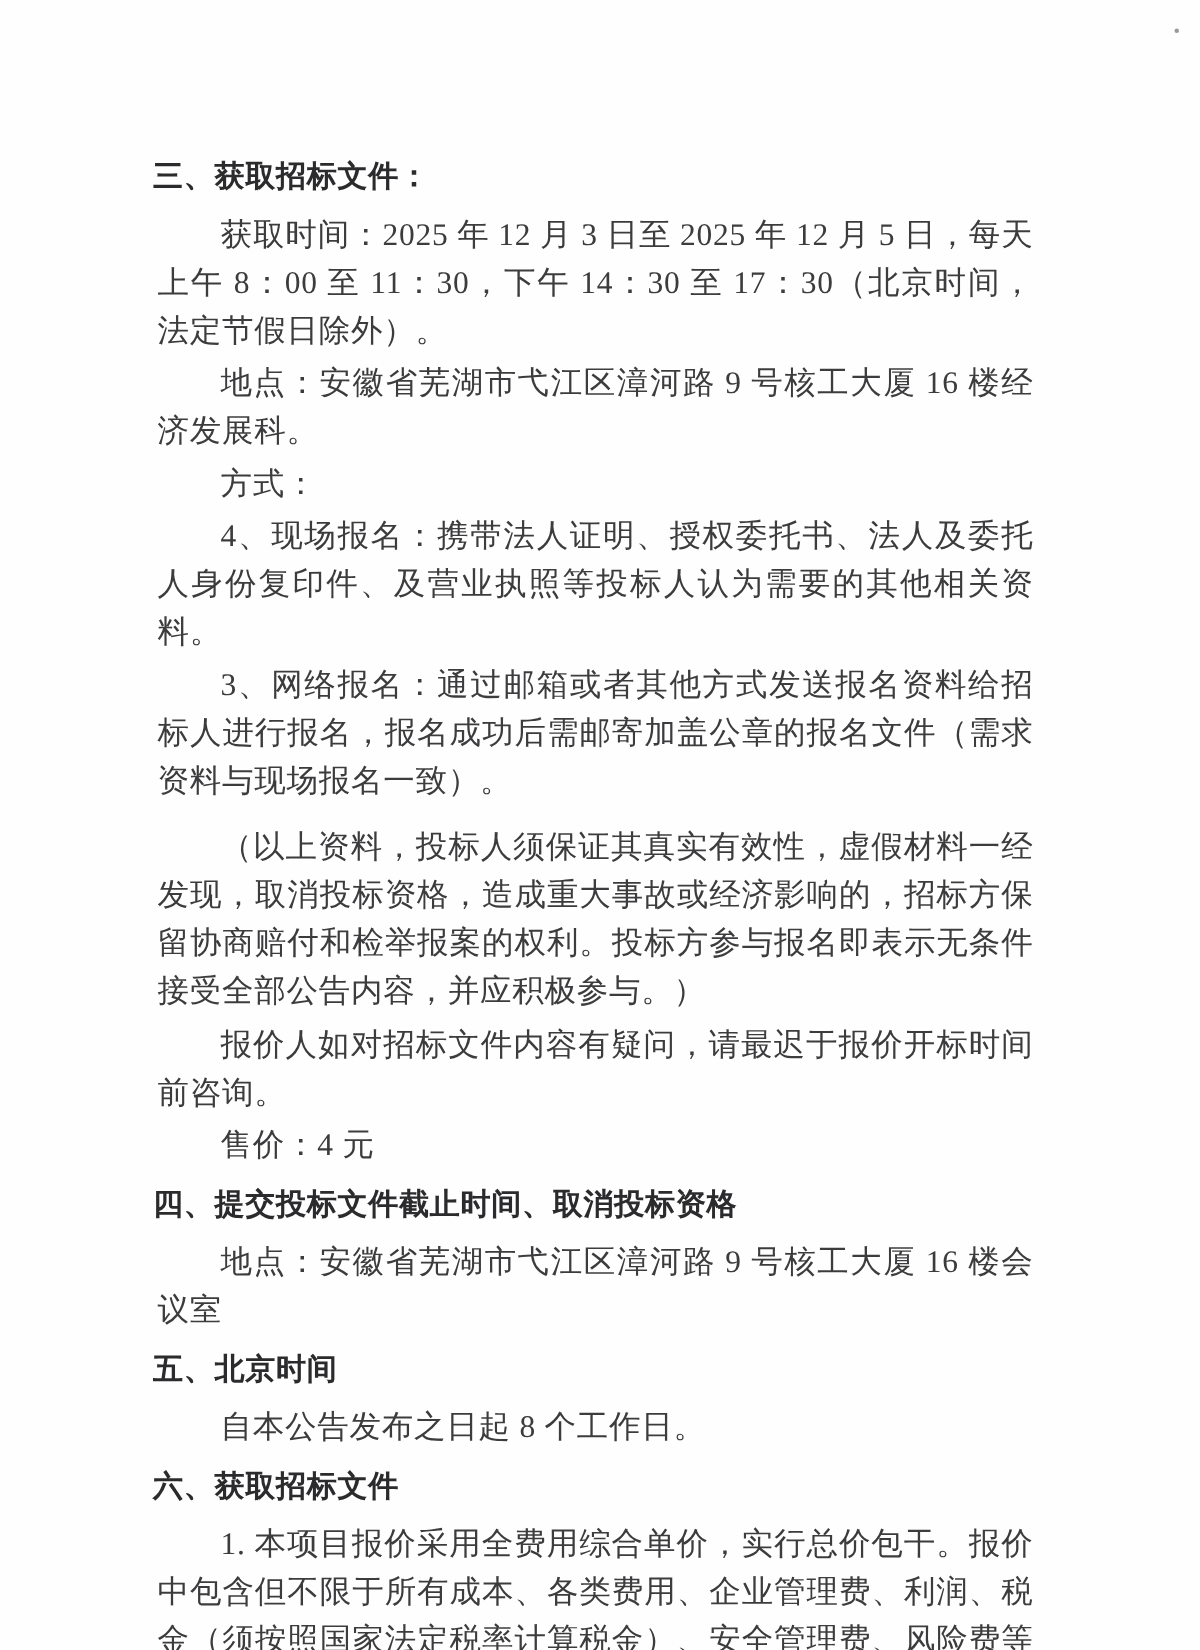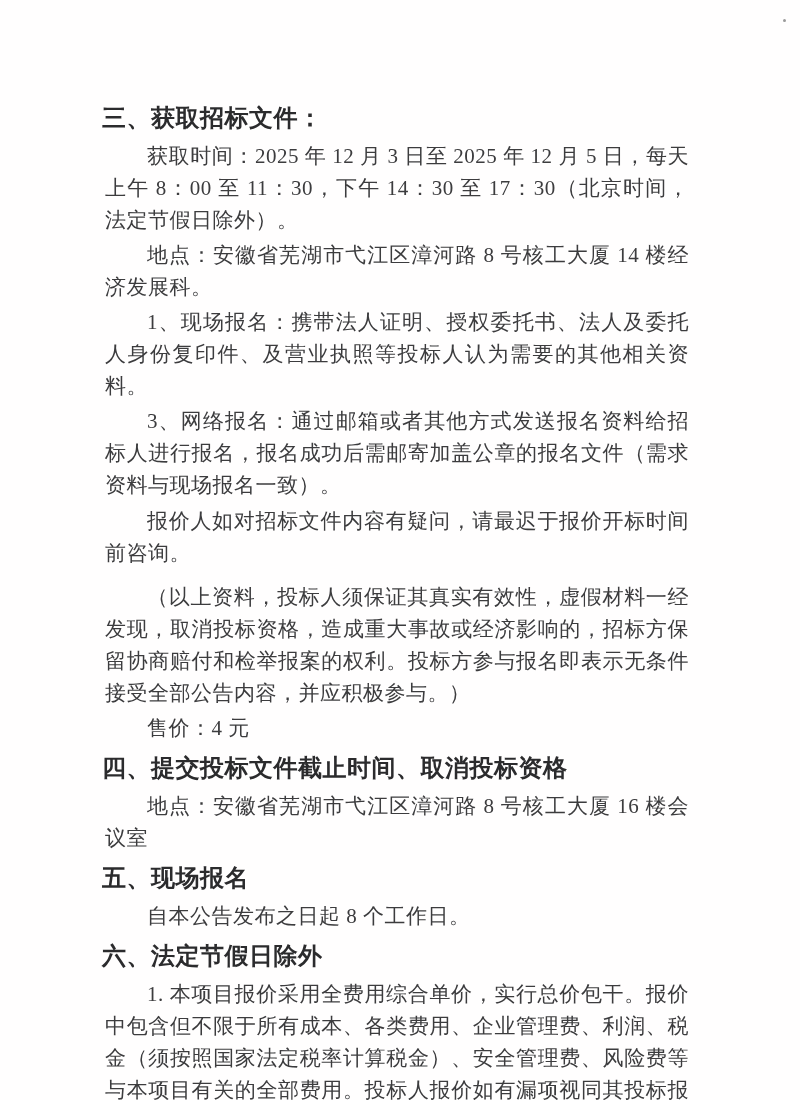"三、获取招标文件：" .sec-heading { font-size: 24px -> 20px }
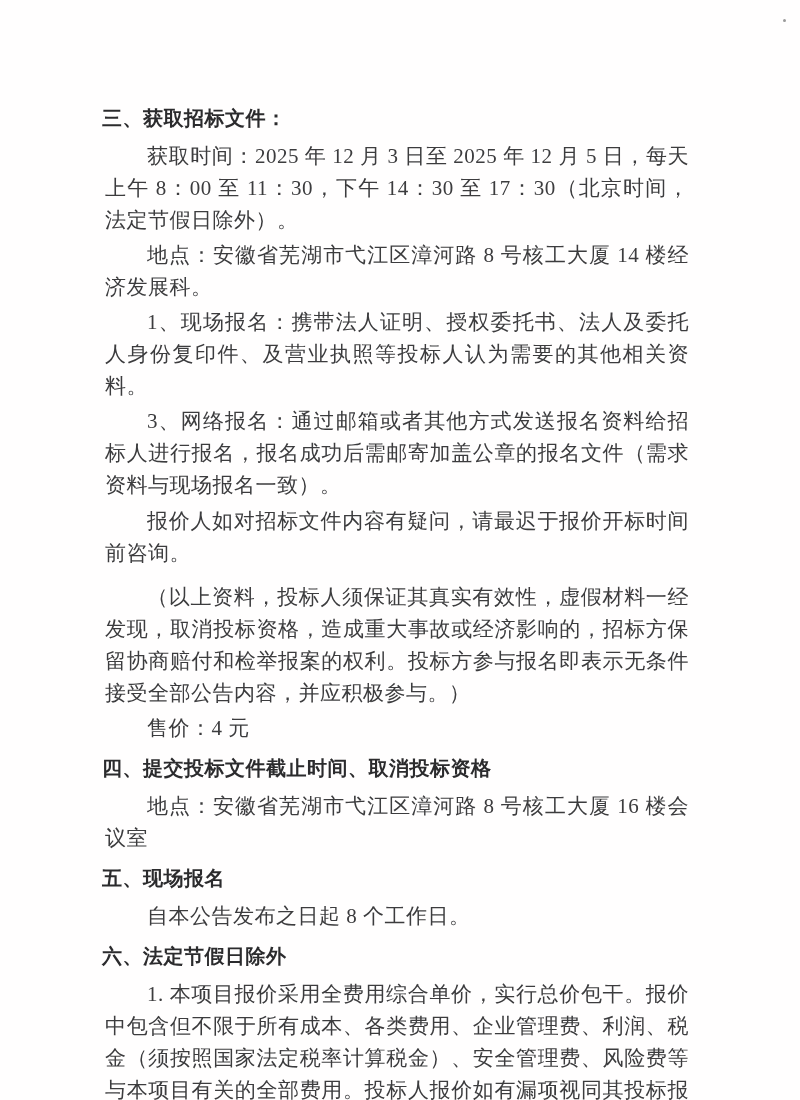"地点：安徽省芜湖市弋江区漳河路 8 号核工大厦 14 楼经济发展科。" p.para { text: 8 号核工大厦 14 -> 9 号核工大厦 16 }
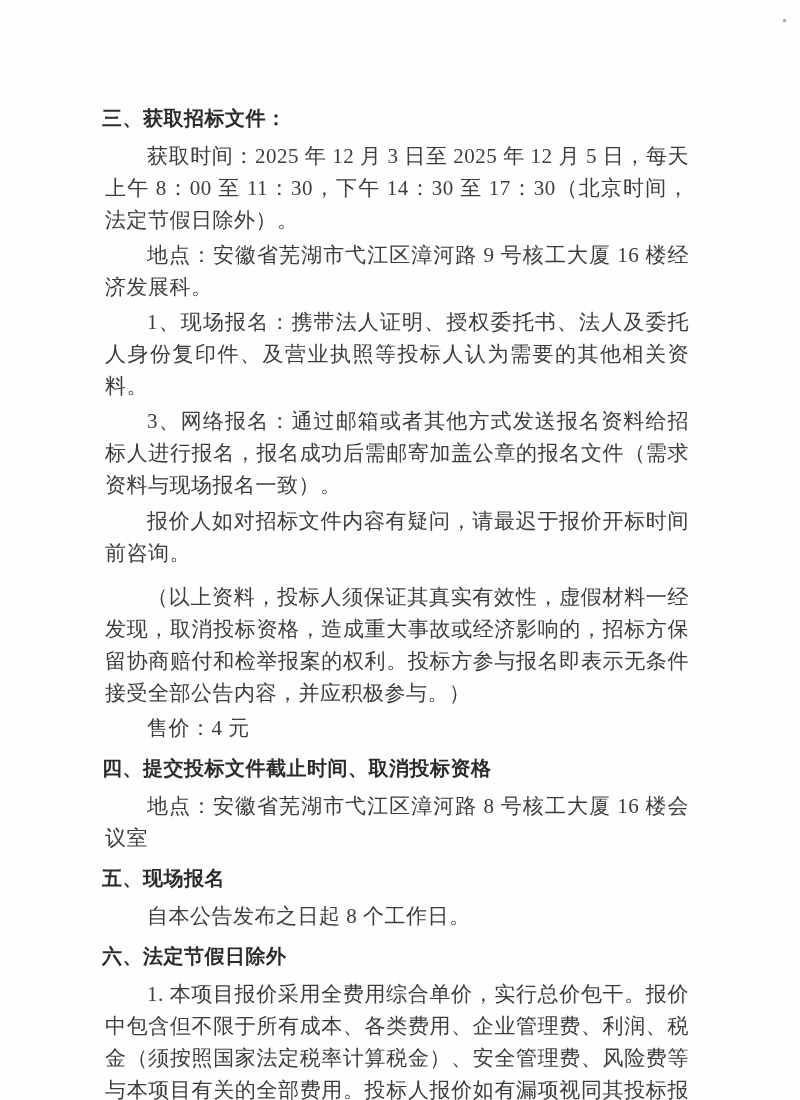"方式：" p.para { html: none -> <p>方式：</p> }
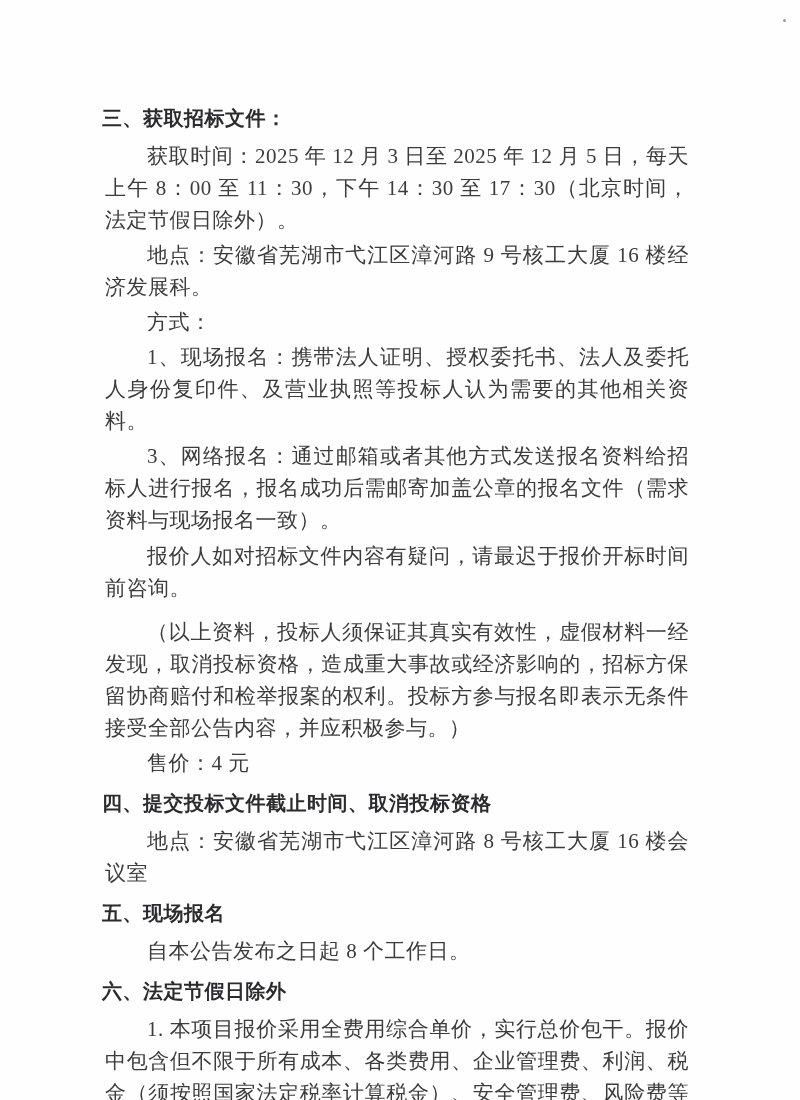"1、现场报名：携带法人证明、授权委托书、法人及委托人身份复印件、及营业执照等投标" p.para { text: 1 -> 4 }
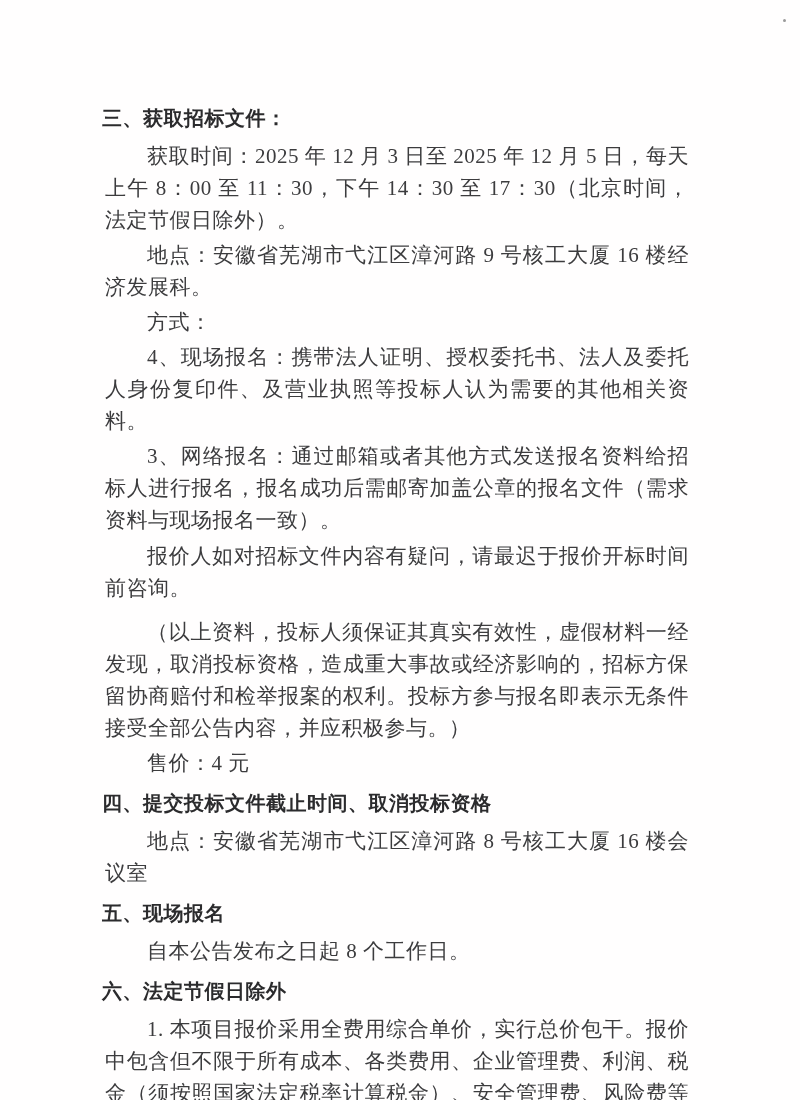"报价人如对招标文件内容有疑问，请最迟于报价开标时间前咨询。" p.para { order: before "（以上资料，投标人须保证其真实有效性，虚假材料一经发现，取消投标资格，造成重大事" -> after "（以上资料，投标人须保证其真实有效性，虚假材料一经发现，取消投标资格，造成重大事" }
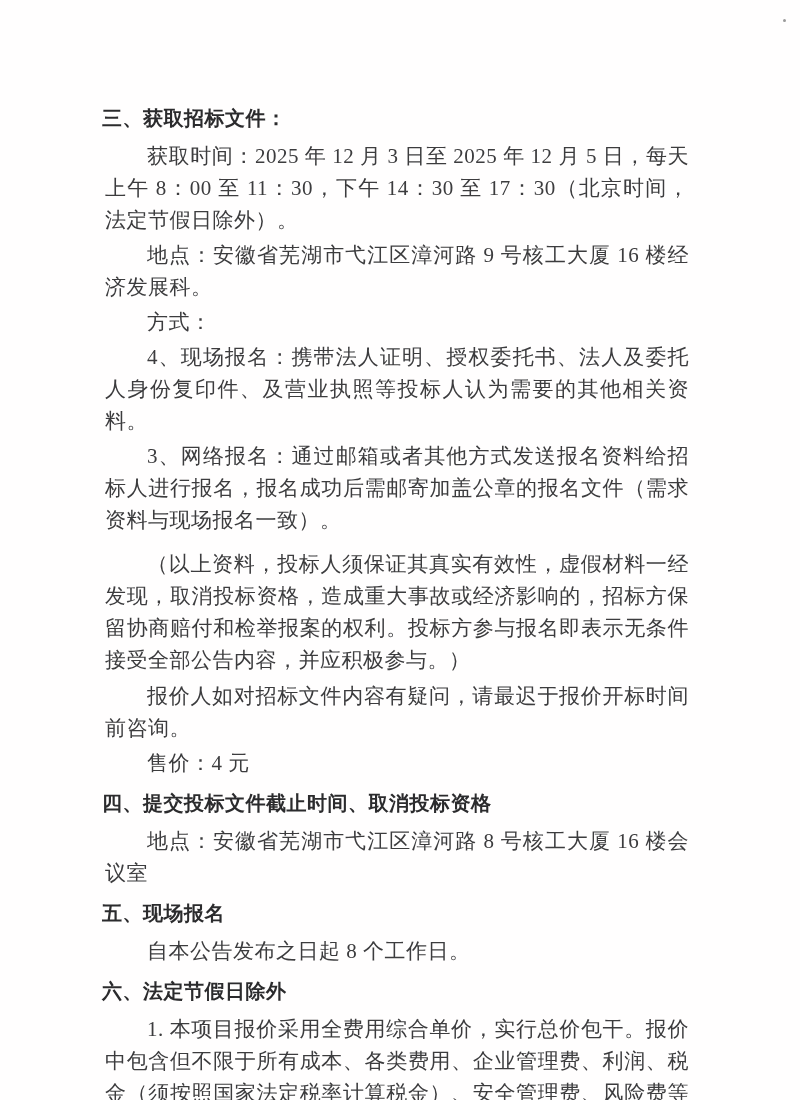"地点：安徽省芜湖市弋江区漳河路 8 号核工大厦 16 楼会议室" p.para { text: 8 -> 9 }
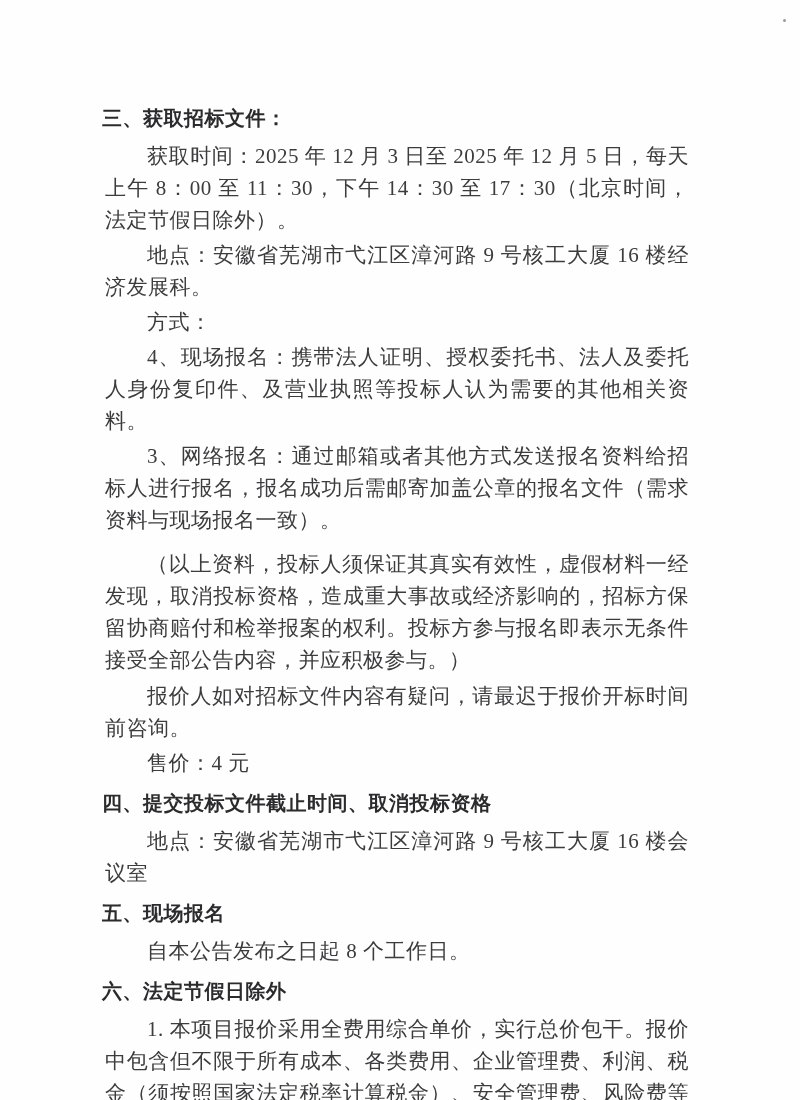"五、现场报名" div.sec-heading { text: 现场报名 -> 北京时间 }
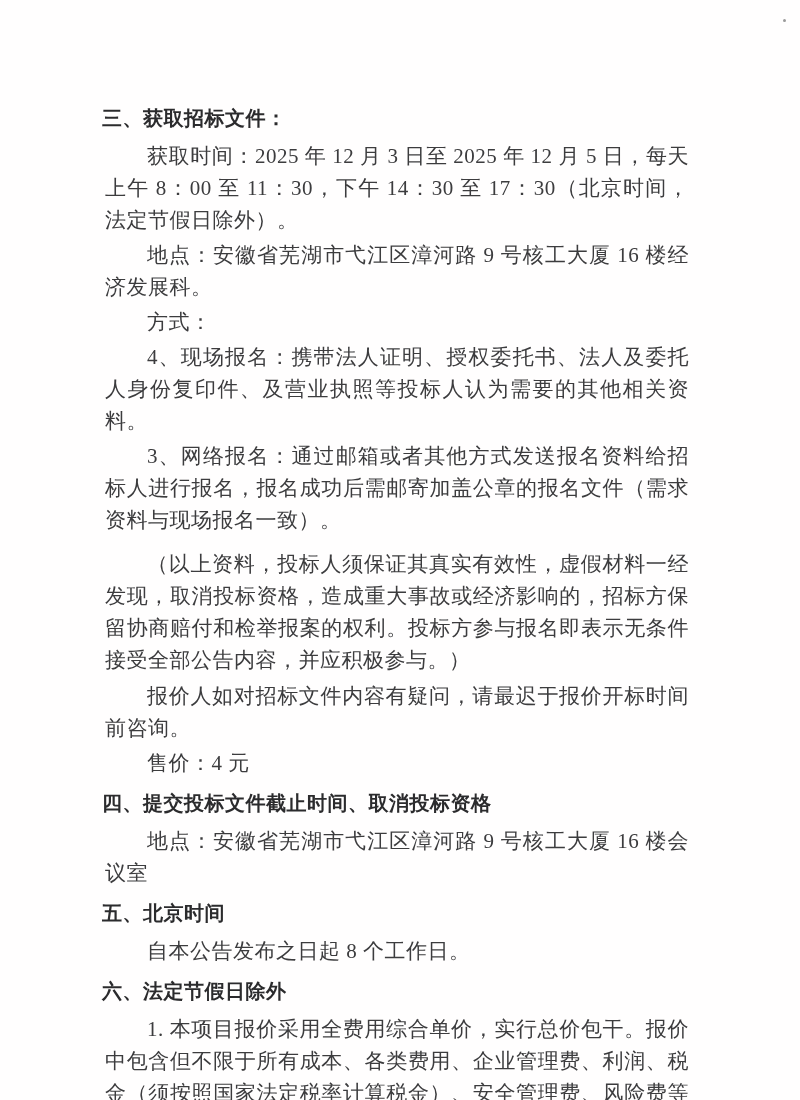"六、法定节假日除外" div.sec-heading { text: 法定节假日除外 -> 获取招标文件 }
